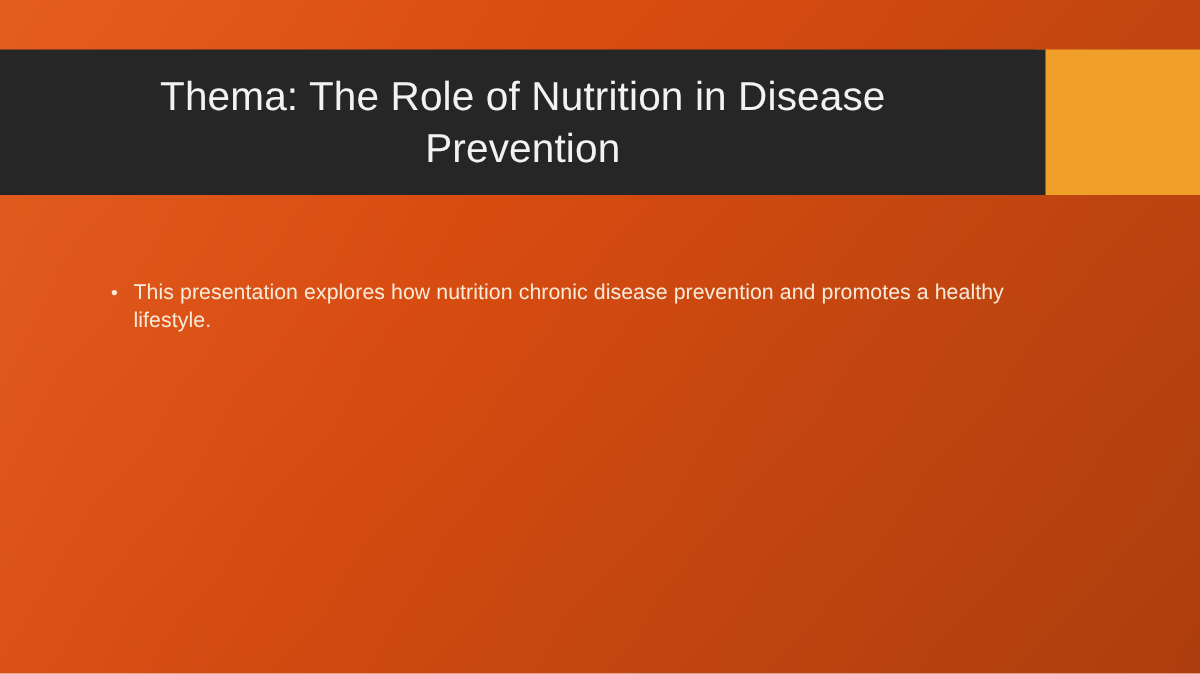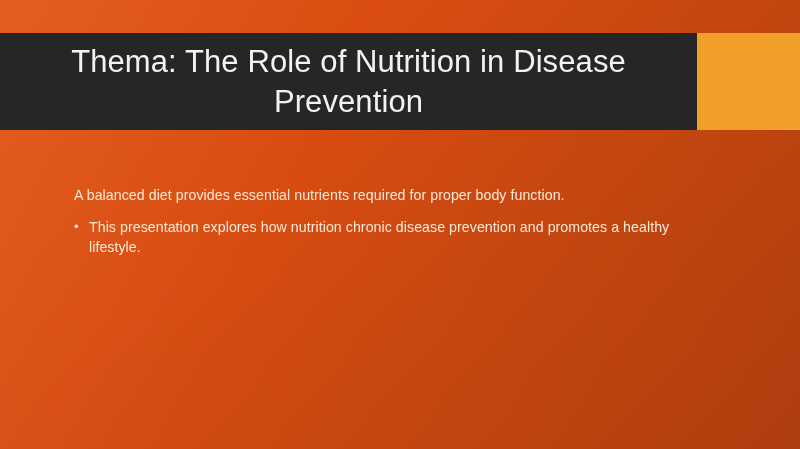"Thema: The Role of Nutrition" .title-text { font-size: 31px -> 27px }
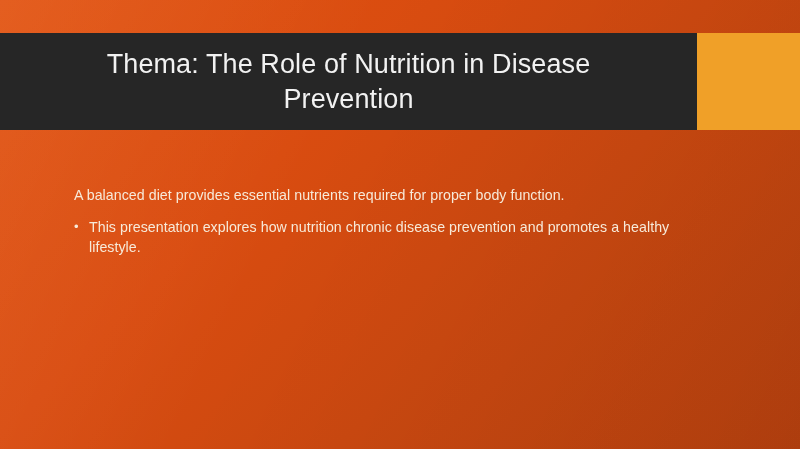"A balanced diet provides essential" p.para { html: <p>A balanced diet provides essential nutrients required for proper body function.</p> -> none }
